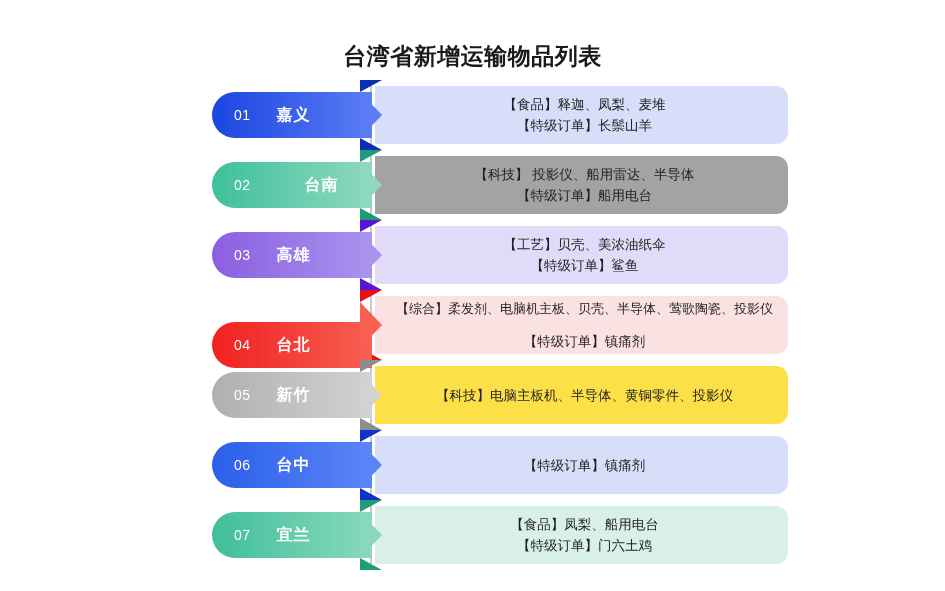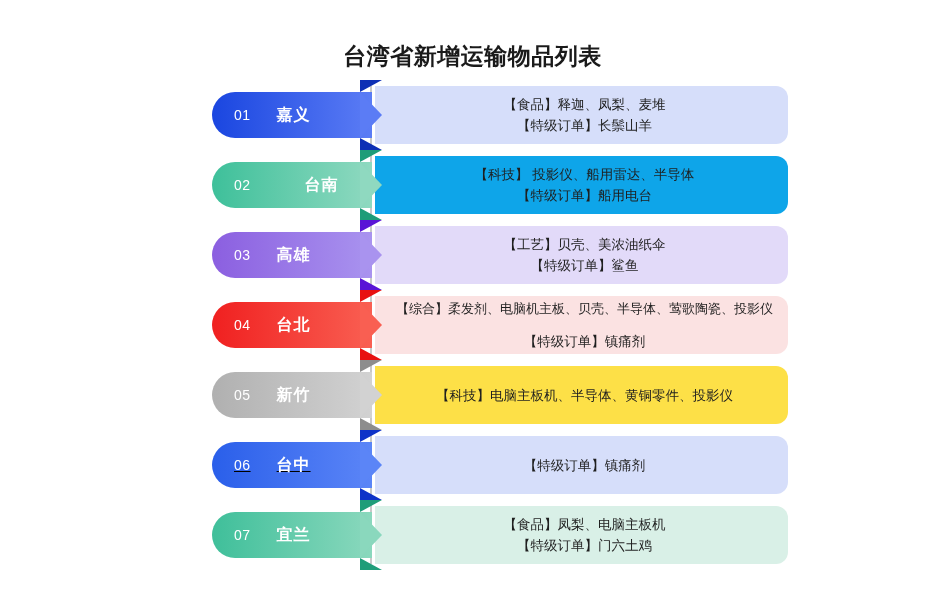"【科技】 投影仪、船用雷达、半导体" div.panel { background: #0ea5e9 -> #a3a3a3 }
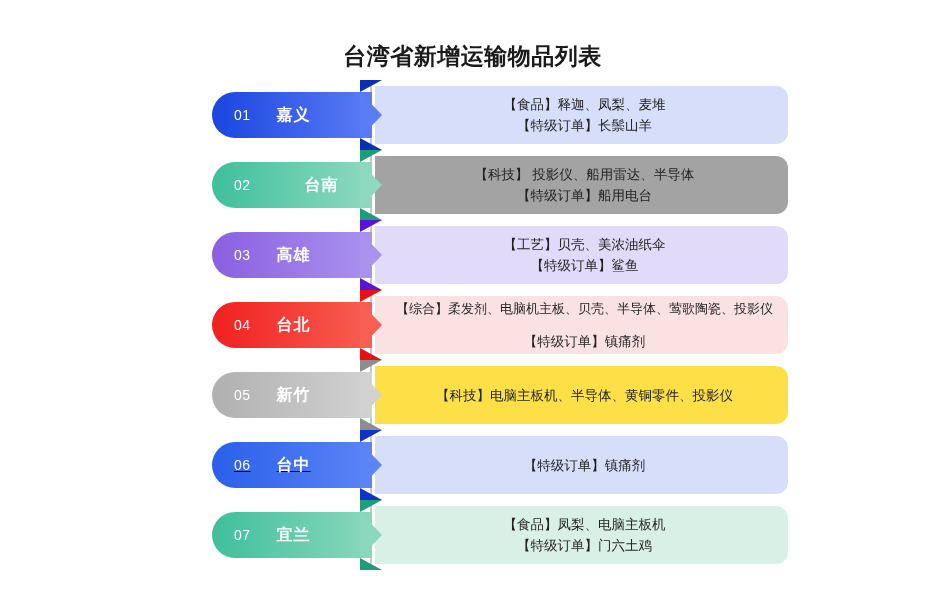"04" div.banner-body { margin-top: none -> 20px }
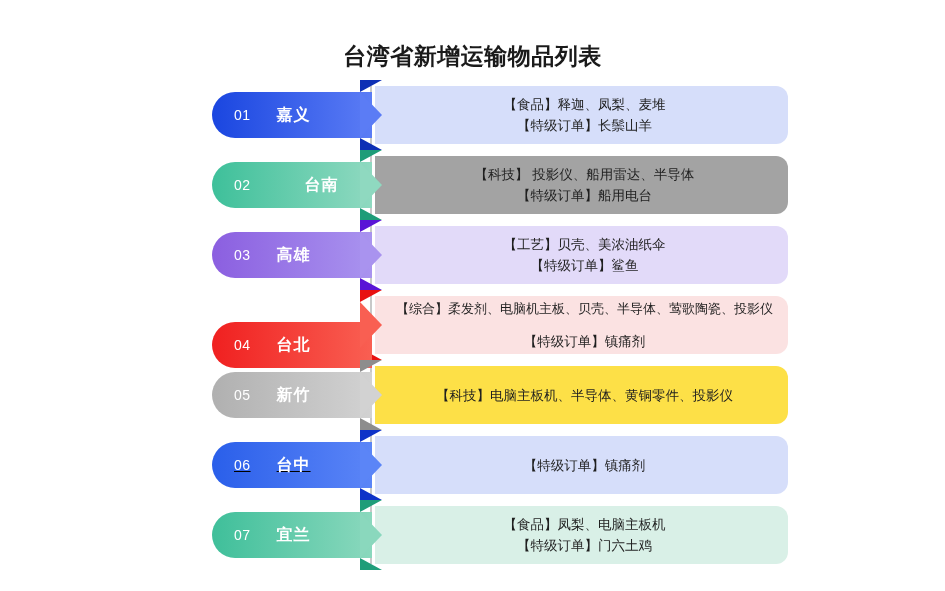"06" div.banner-body { text-decoration: underline -> none }
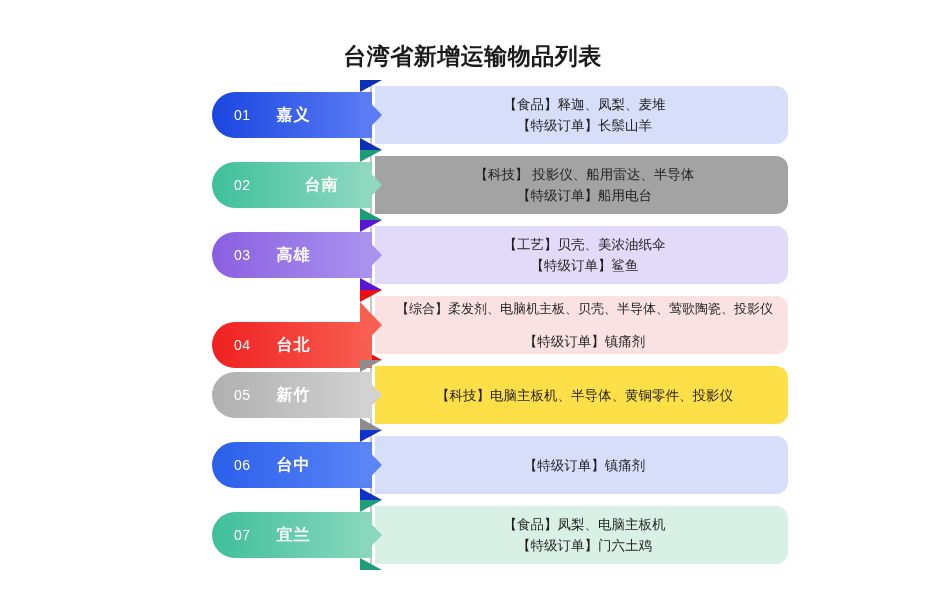"【食品】凤梨、电脑主板机" div.panel-line { text: 电脑主板机 -> 船用电台 }
